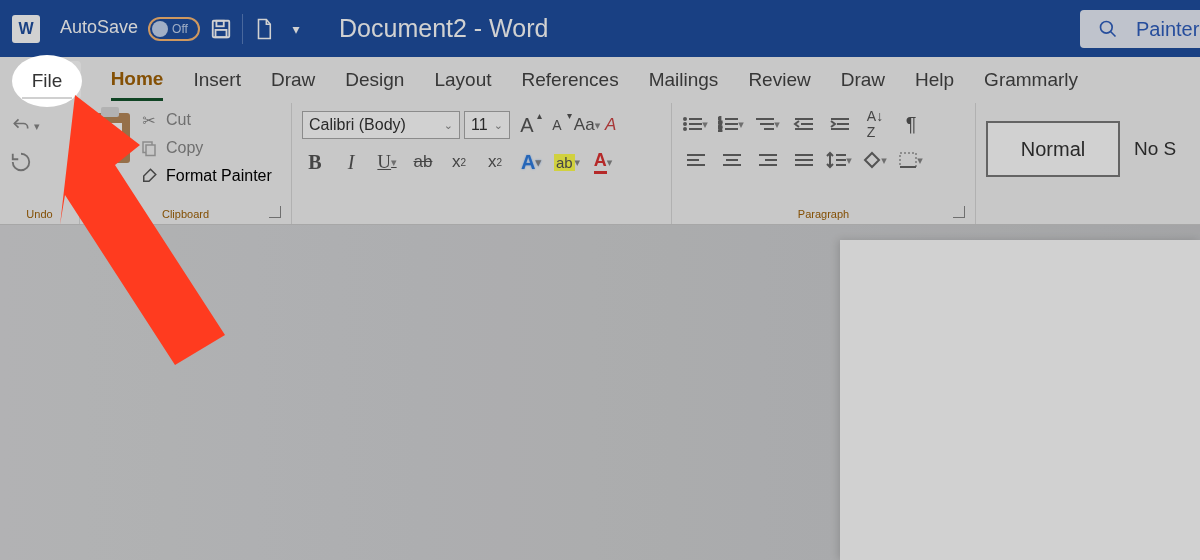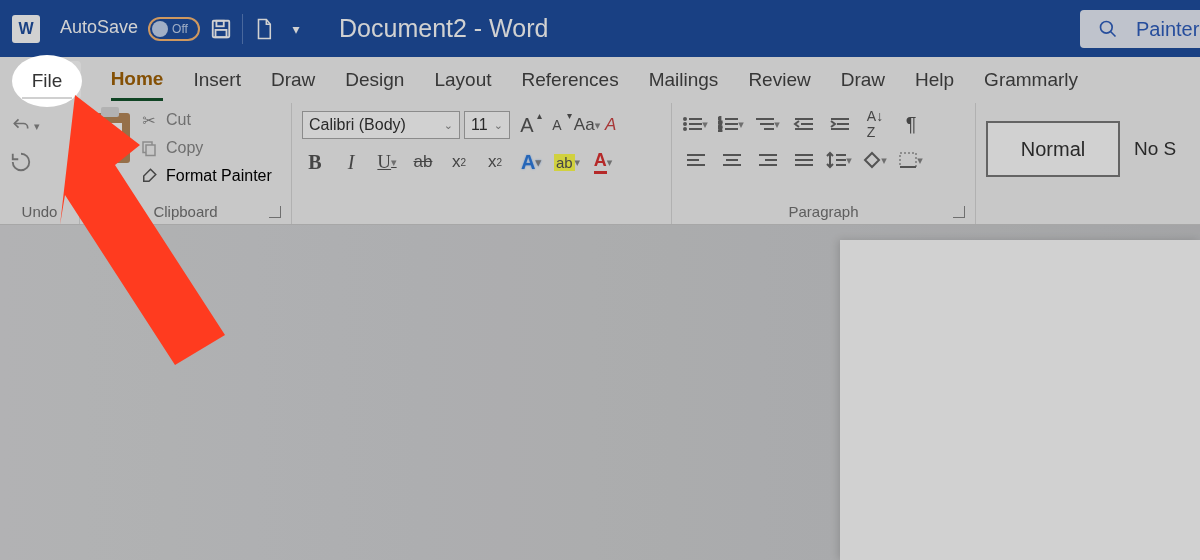"Undo" .group-label { color: #737373 -> #a16207; font-size: 15px -> 11px }
